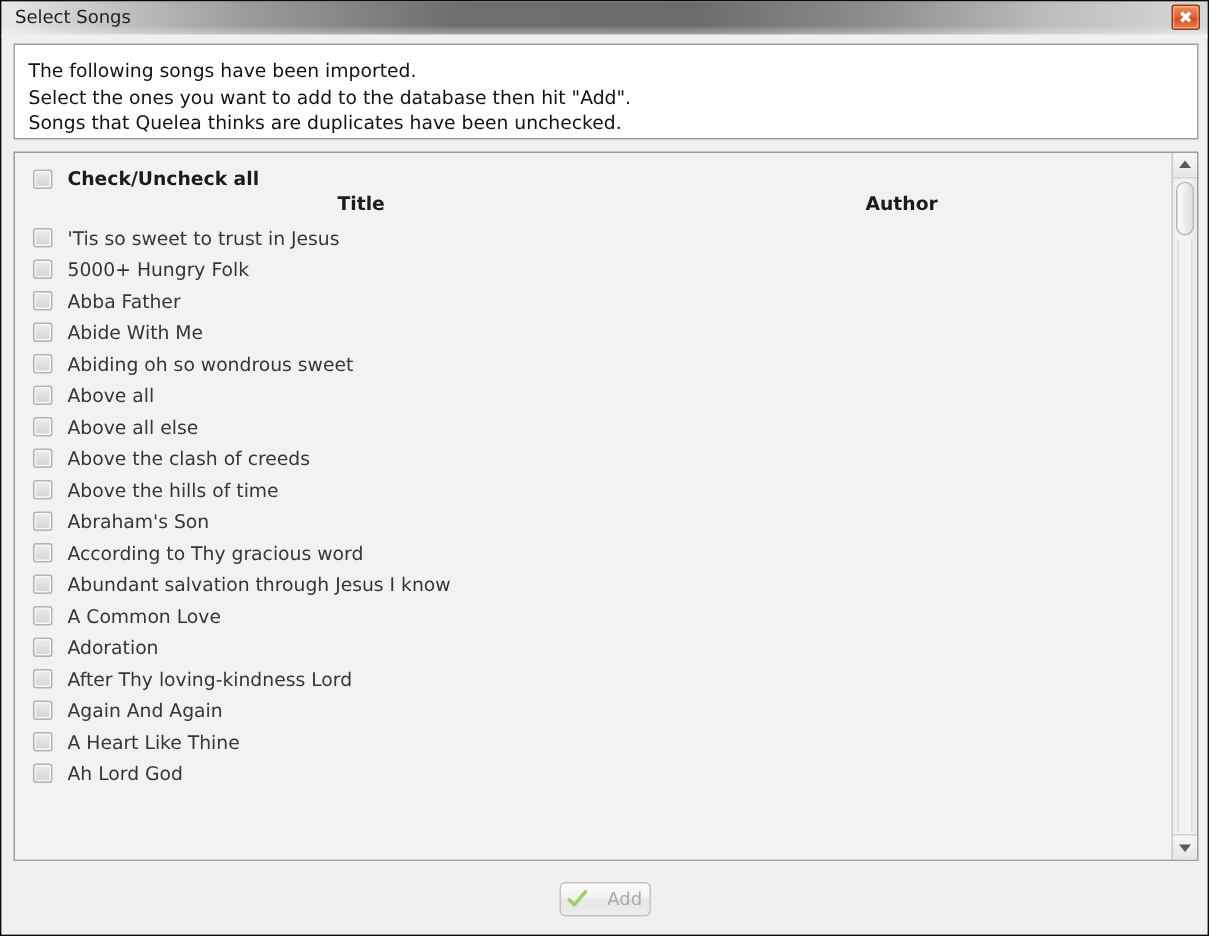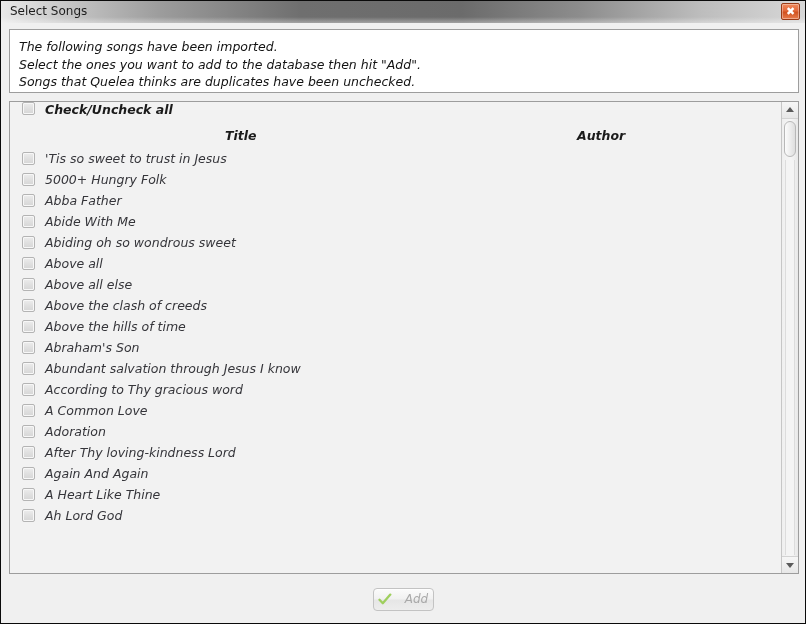"The following songs have been" #content { font-style: italic -> none }
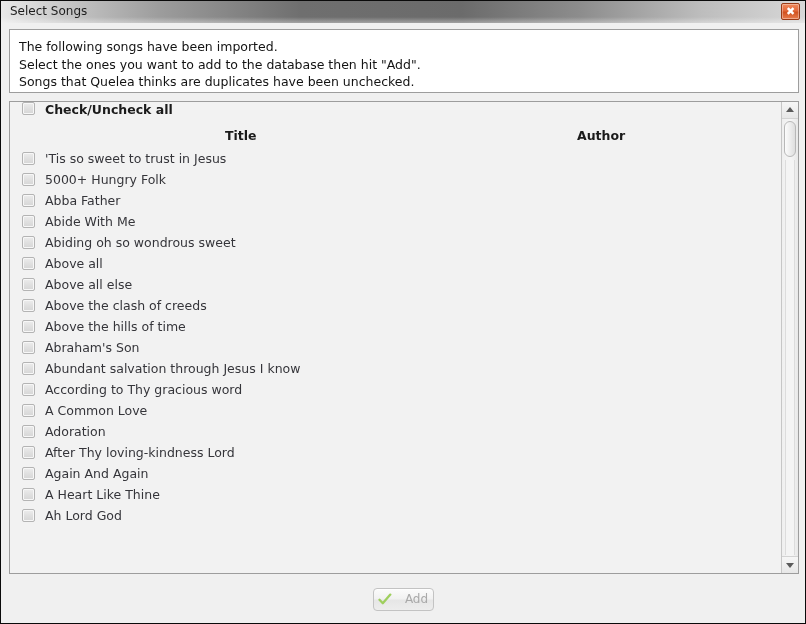"Check/Uncheck all" .check-all-row { align-items: flex-start -> flex-end }
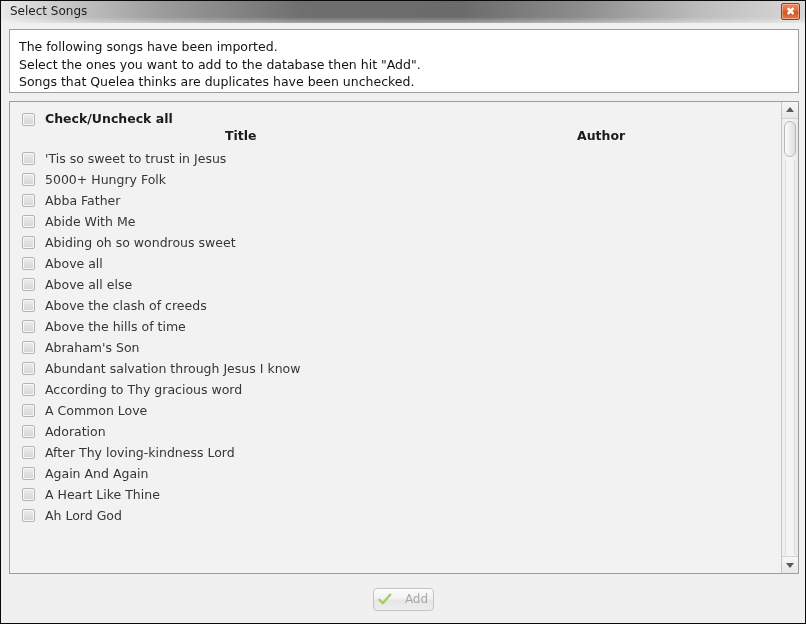"Abundant salvation through Jesus I" div.song-row { order: before "According to Thy gracious word" -> after "According to Thy gracious word" }
